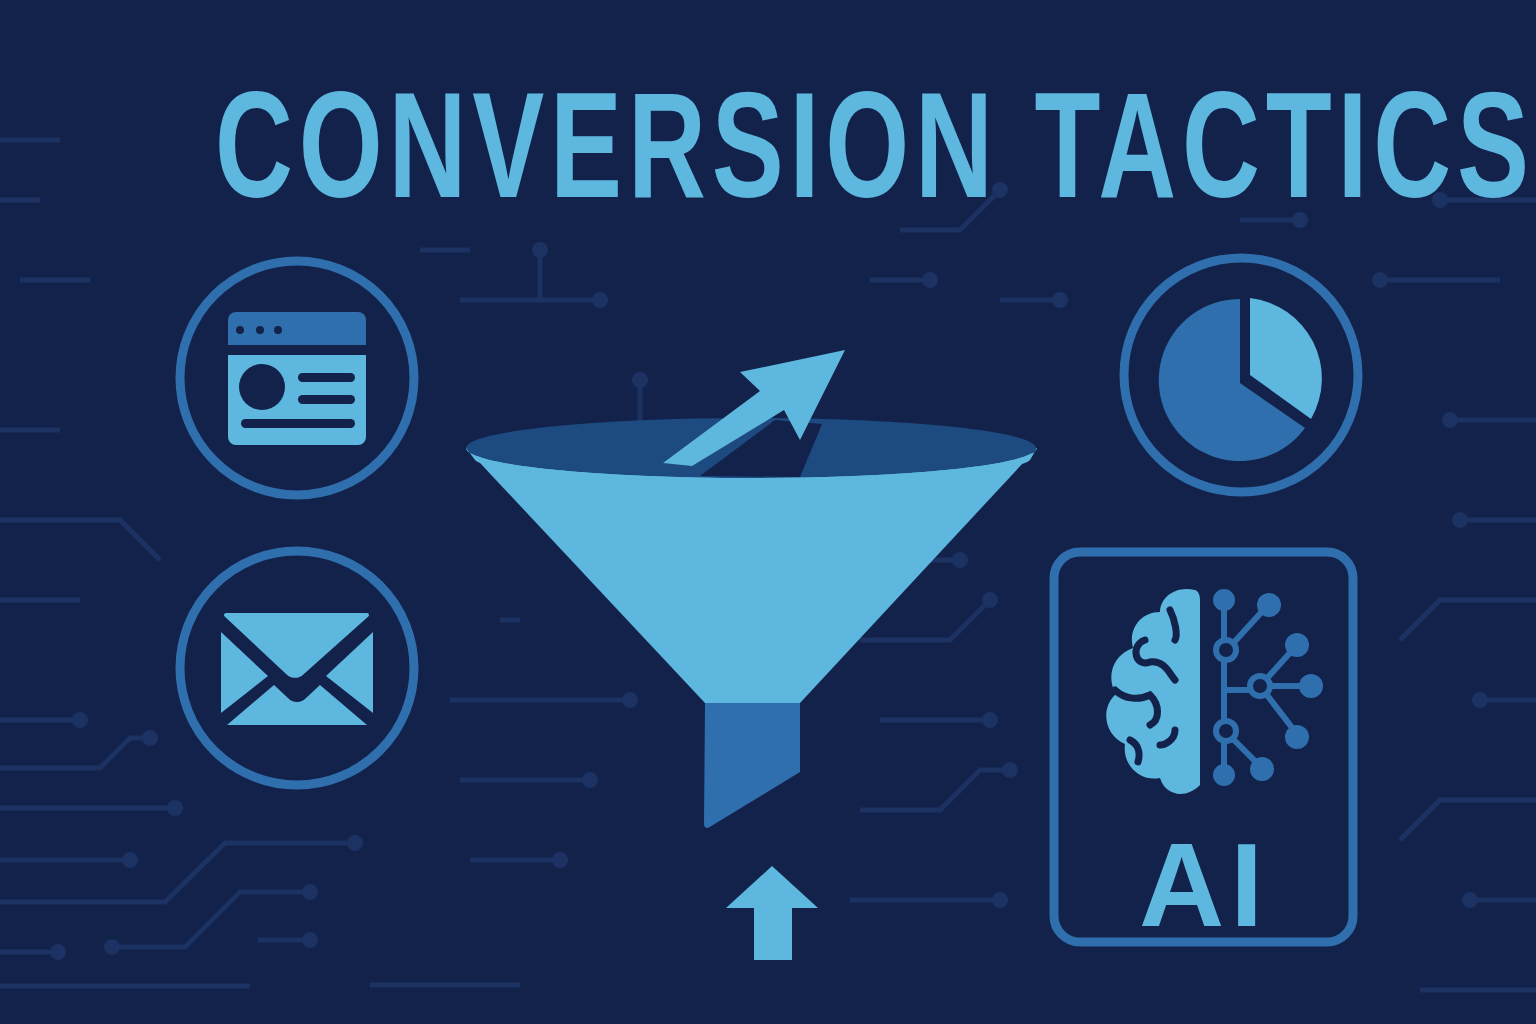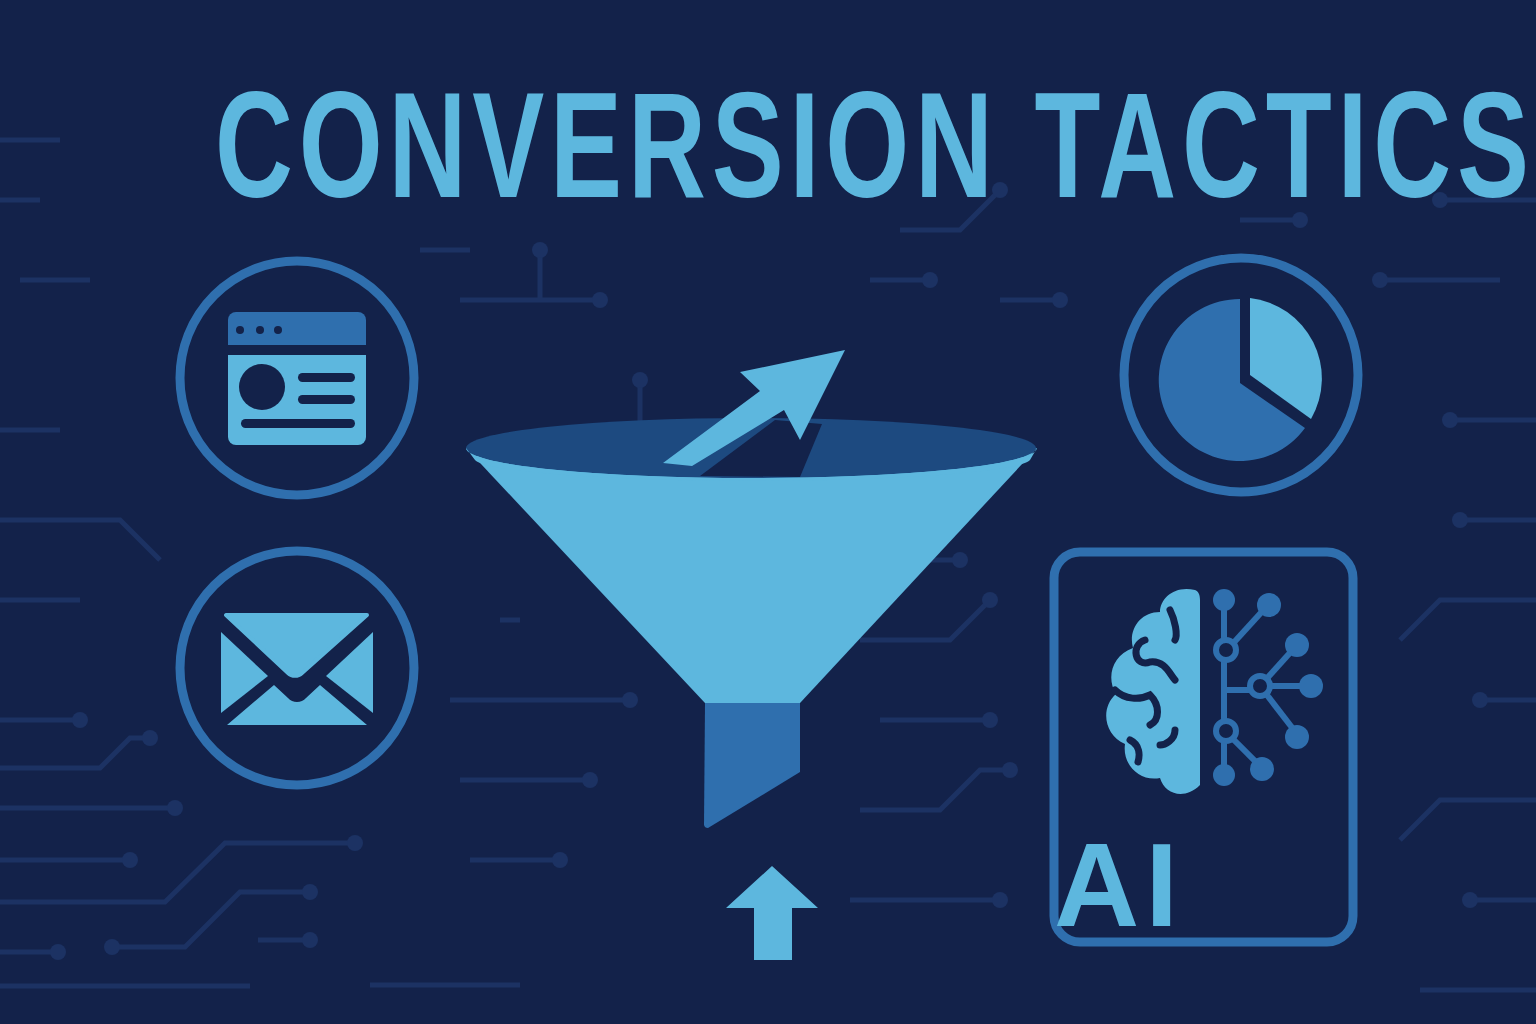"AI" .ai-label { text-align: left -> center }
